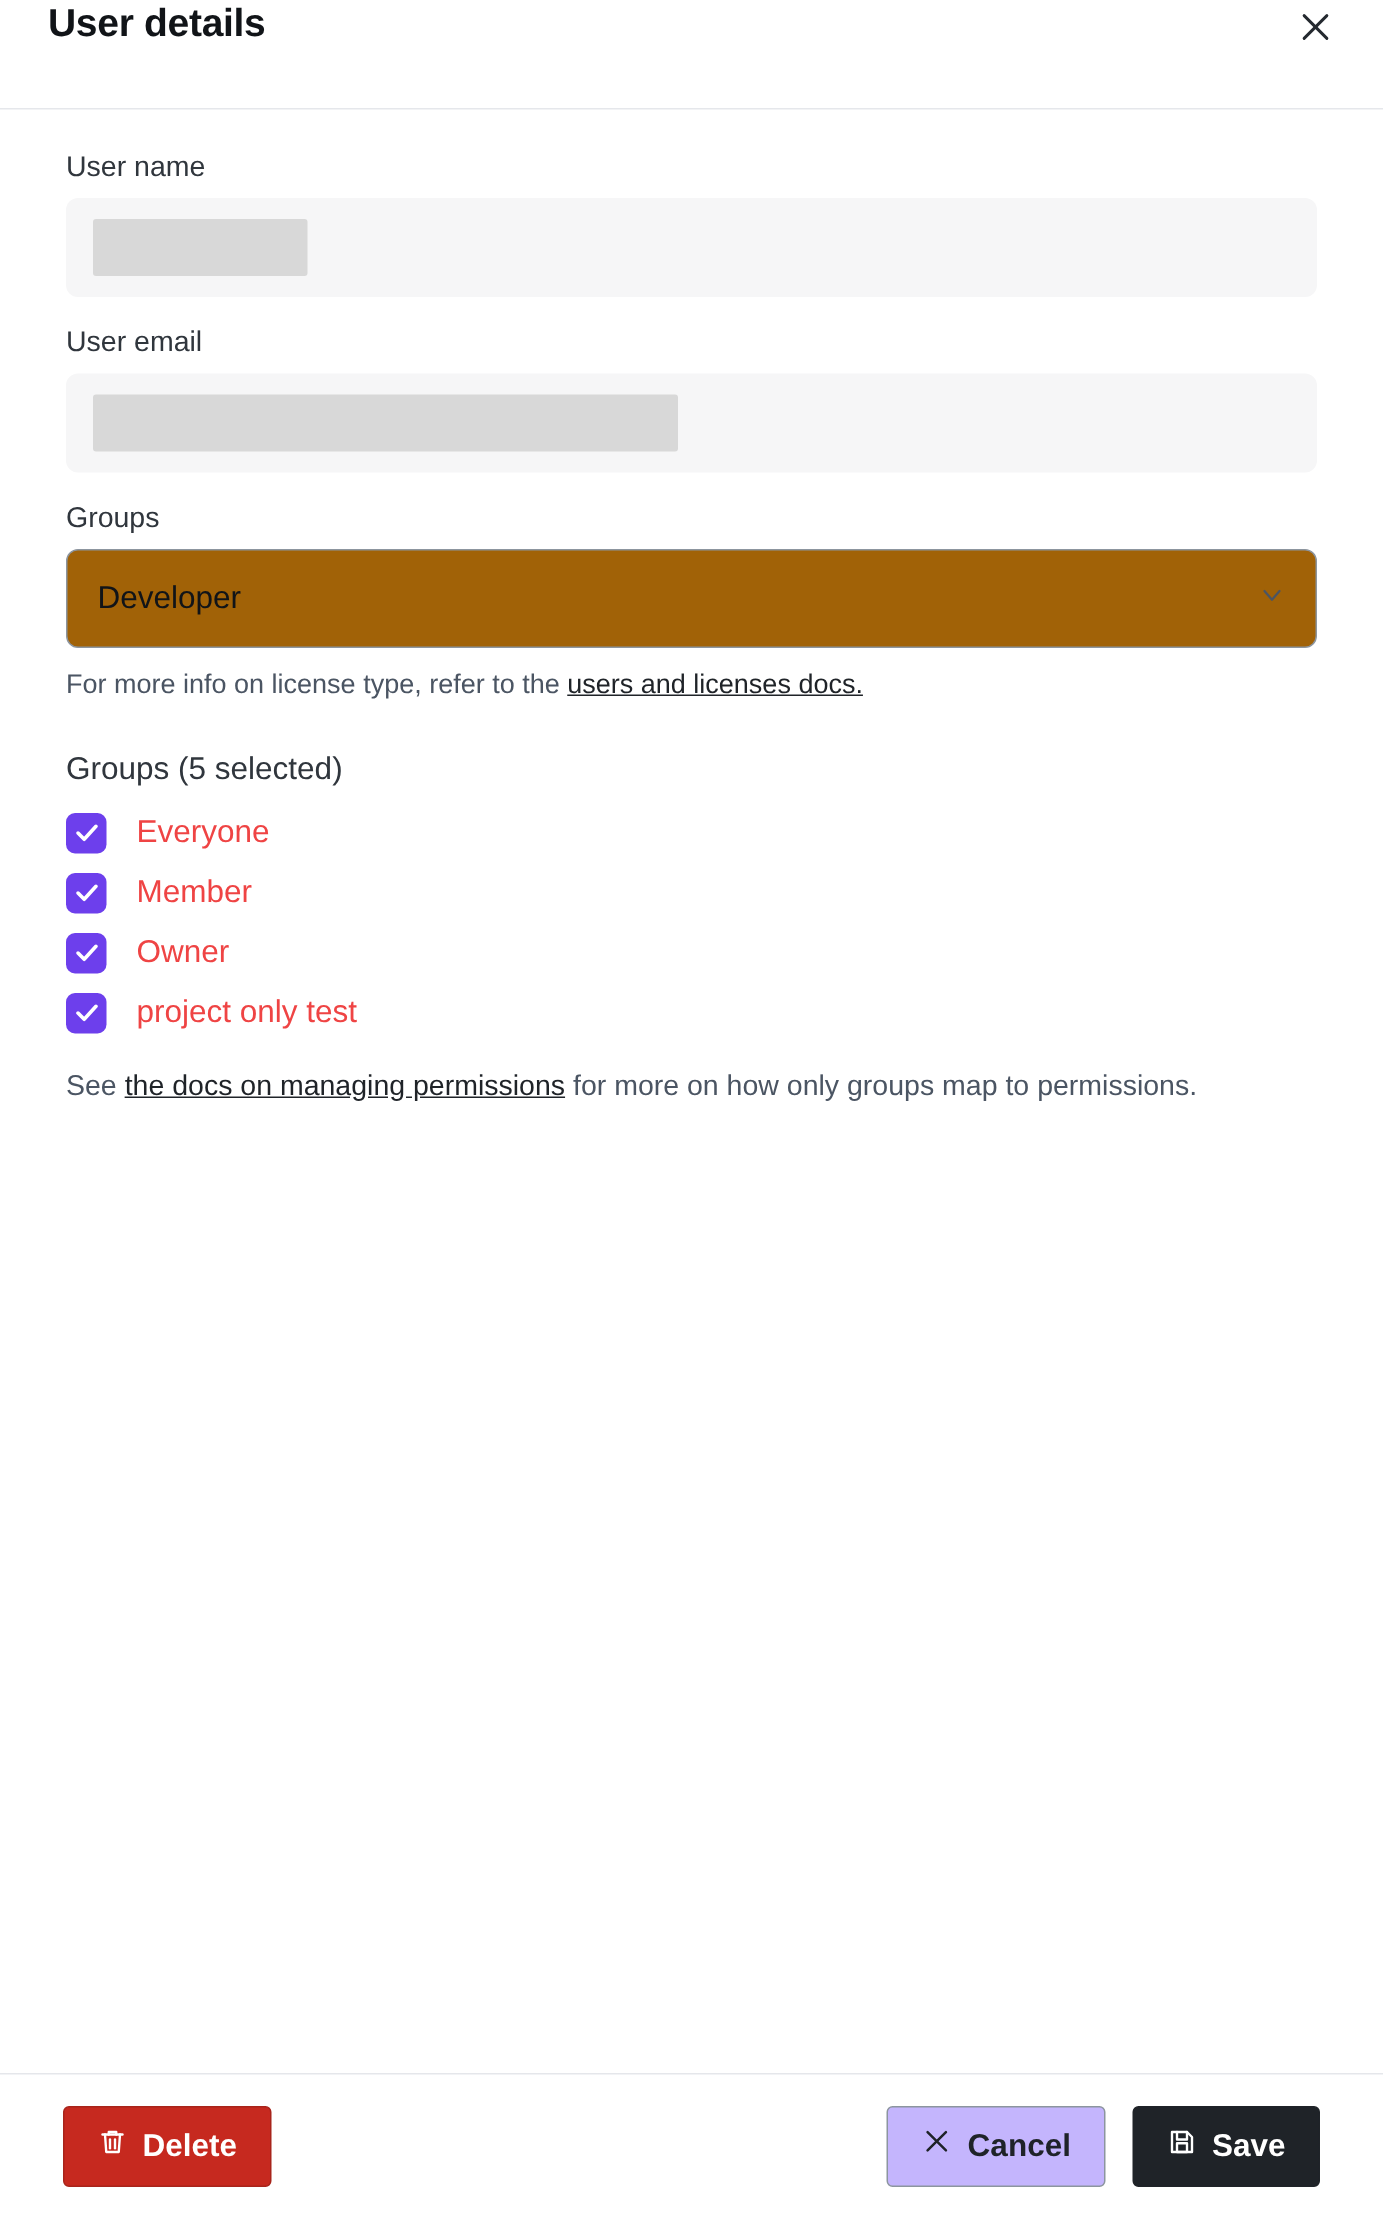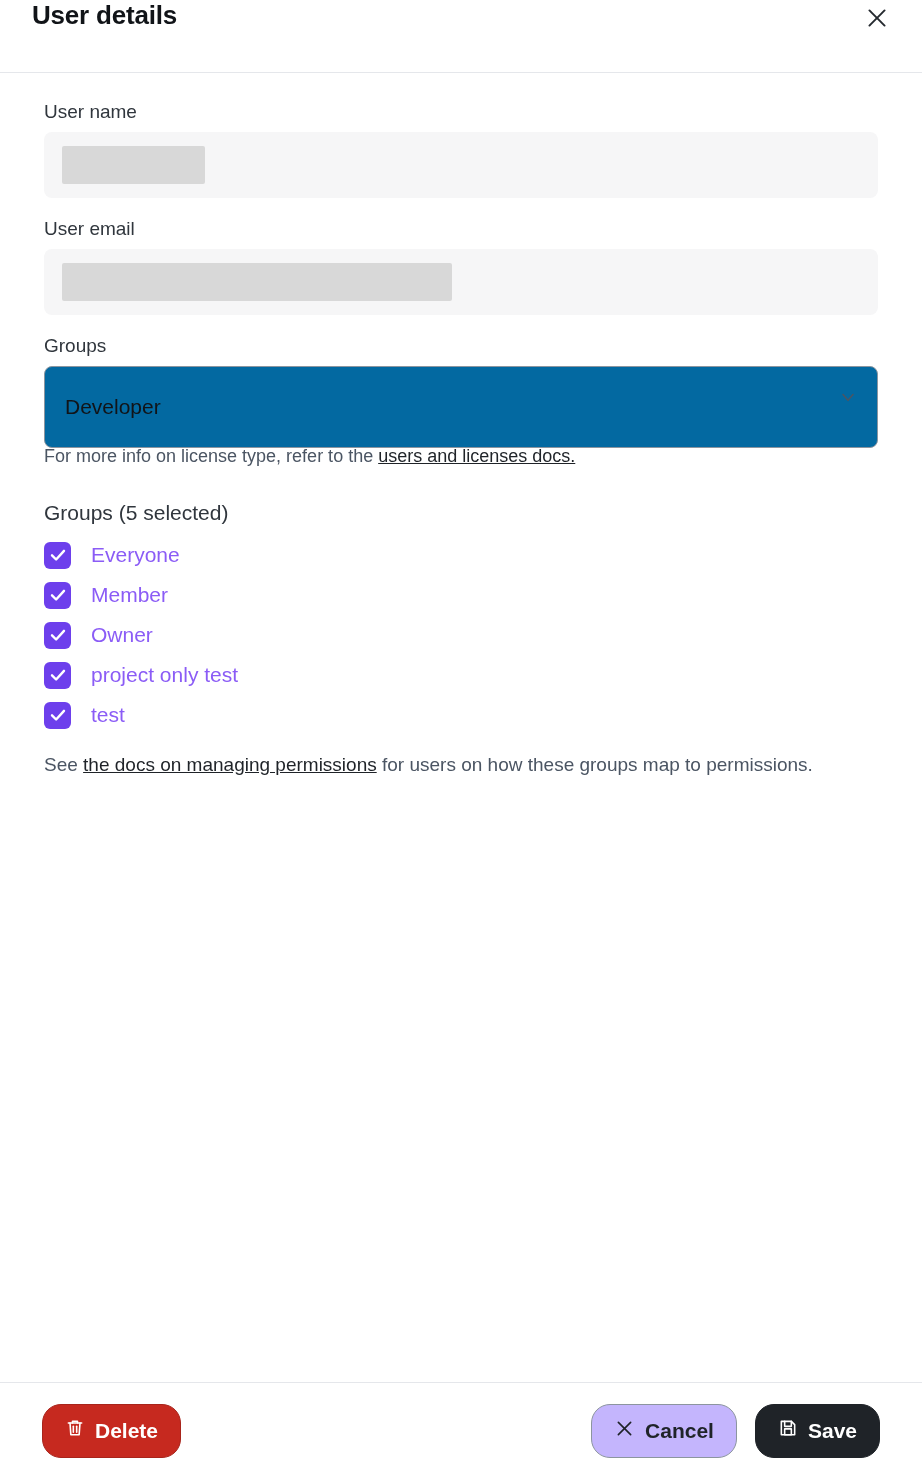"Developer" .select-box { background: #0369a1 -> #a16207; height: 82px -> 66px }
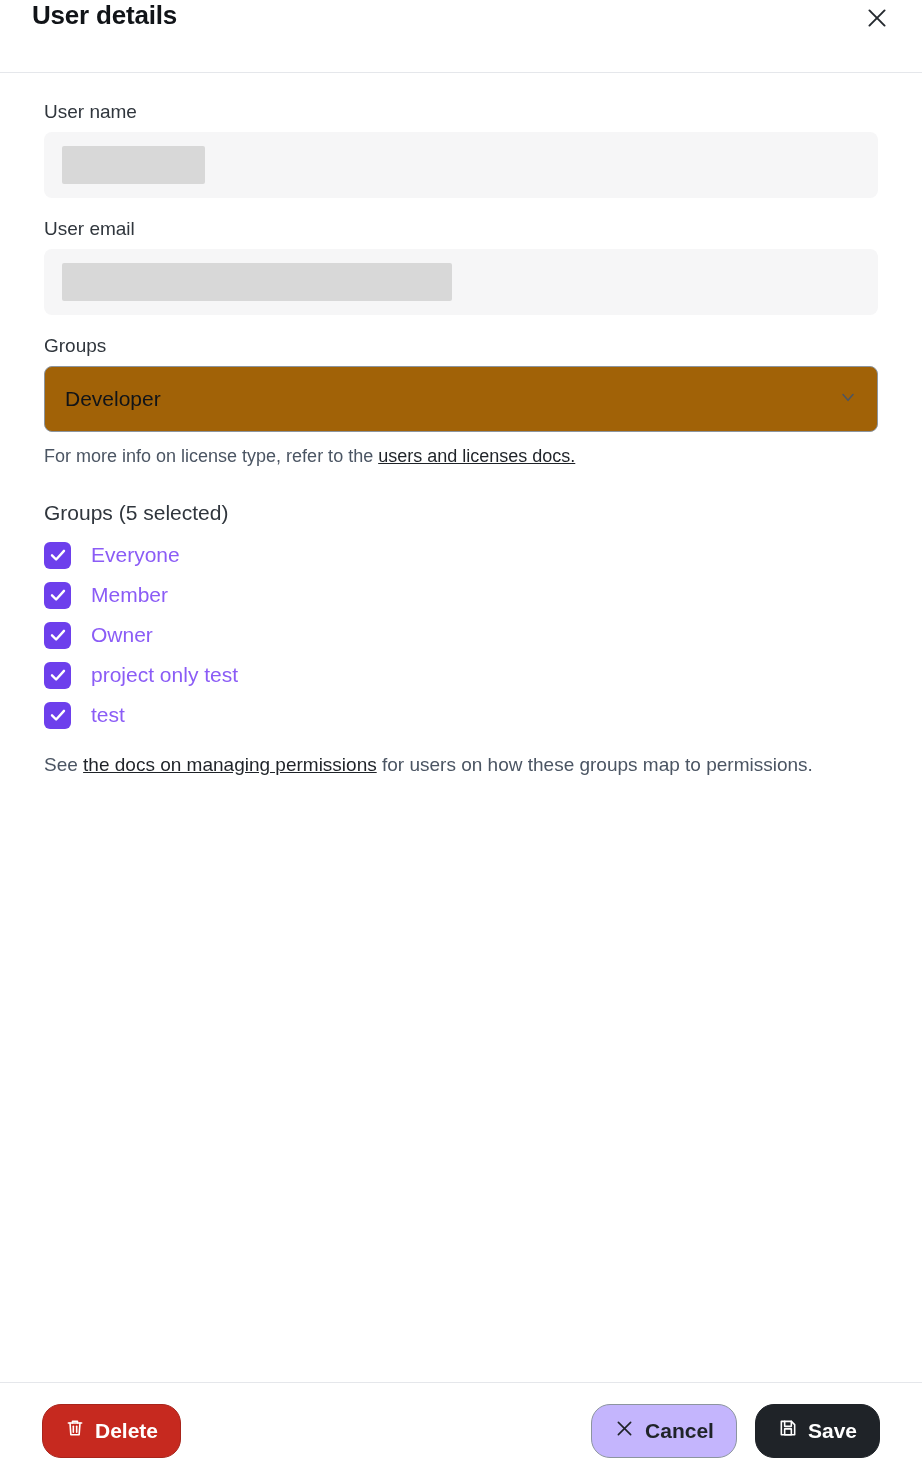"Everyone" .group-label { color: #8b5cf6 -> #ef4444 }
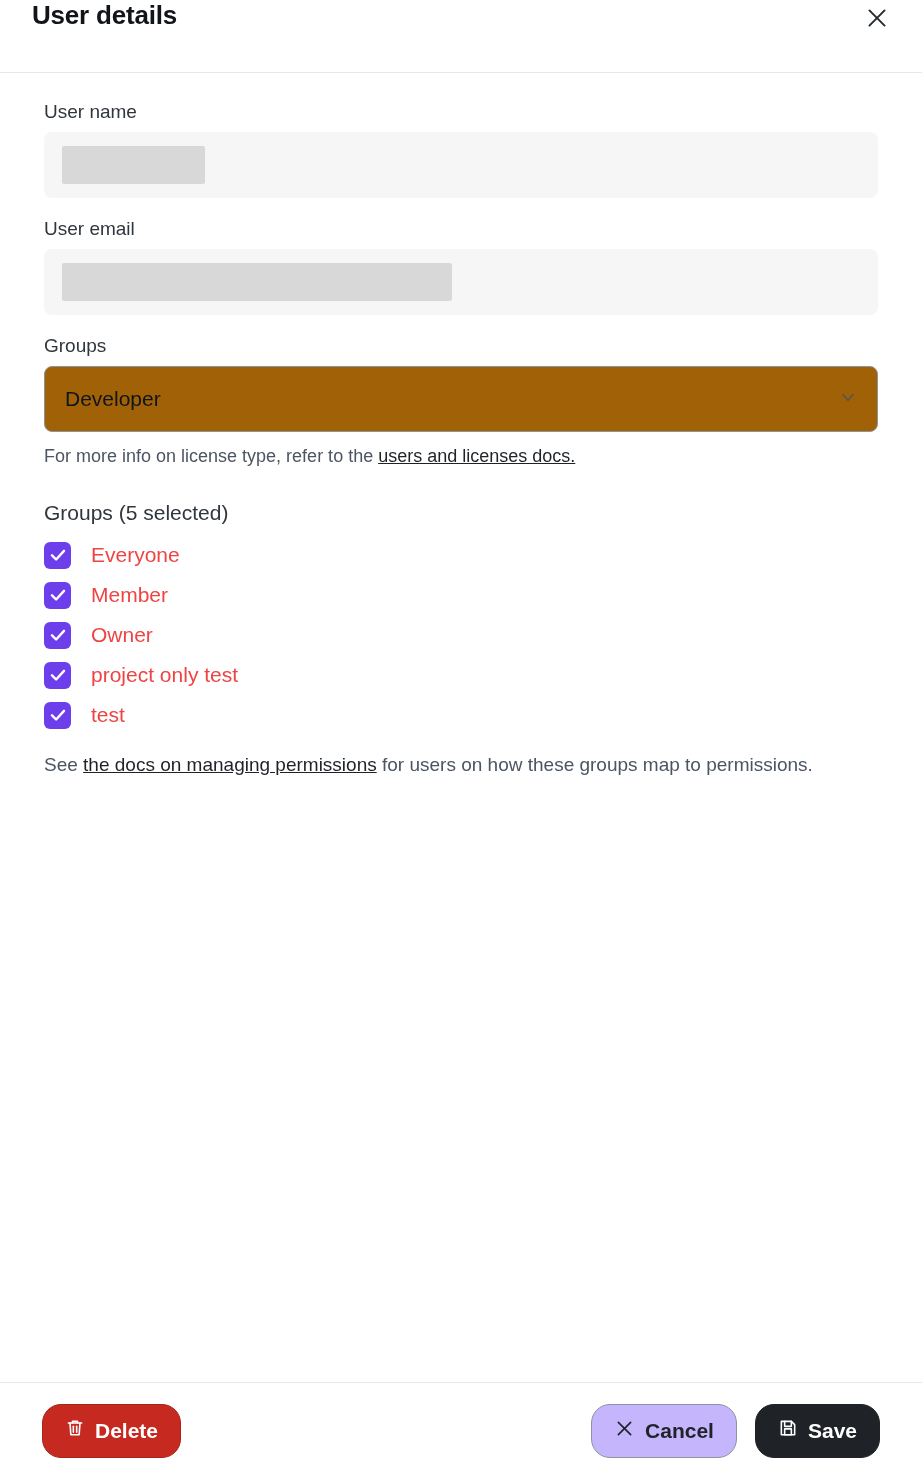"test" div.group-row { html: <div> <span> <svg> <polyline></polyline> </svg> </span> <span>test</span> </div> -> none }
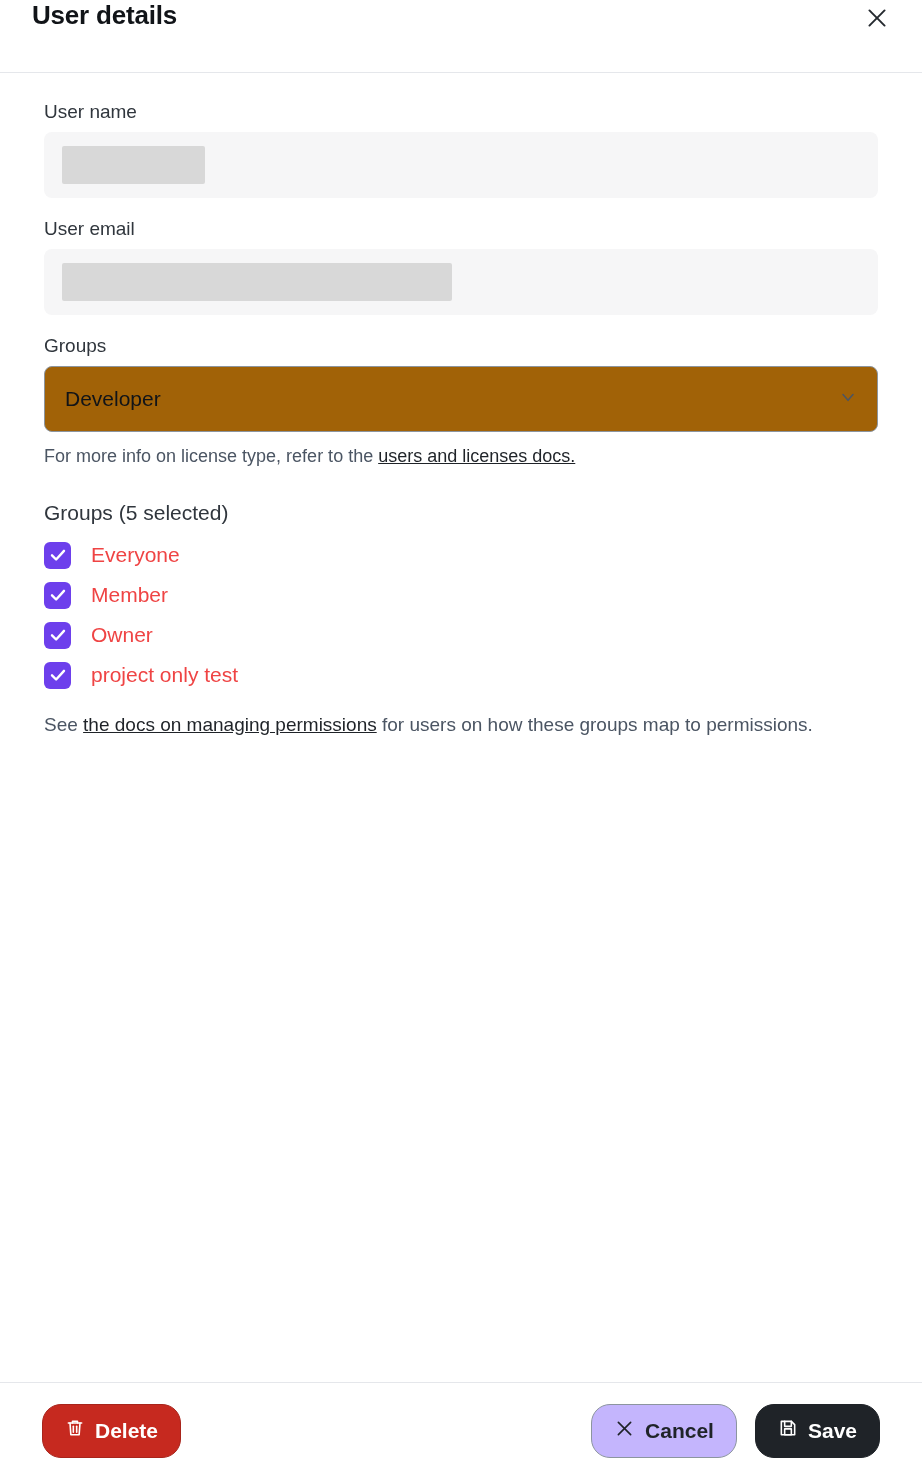"for users on how these" span { text: users on how these -> more on how only }
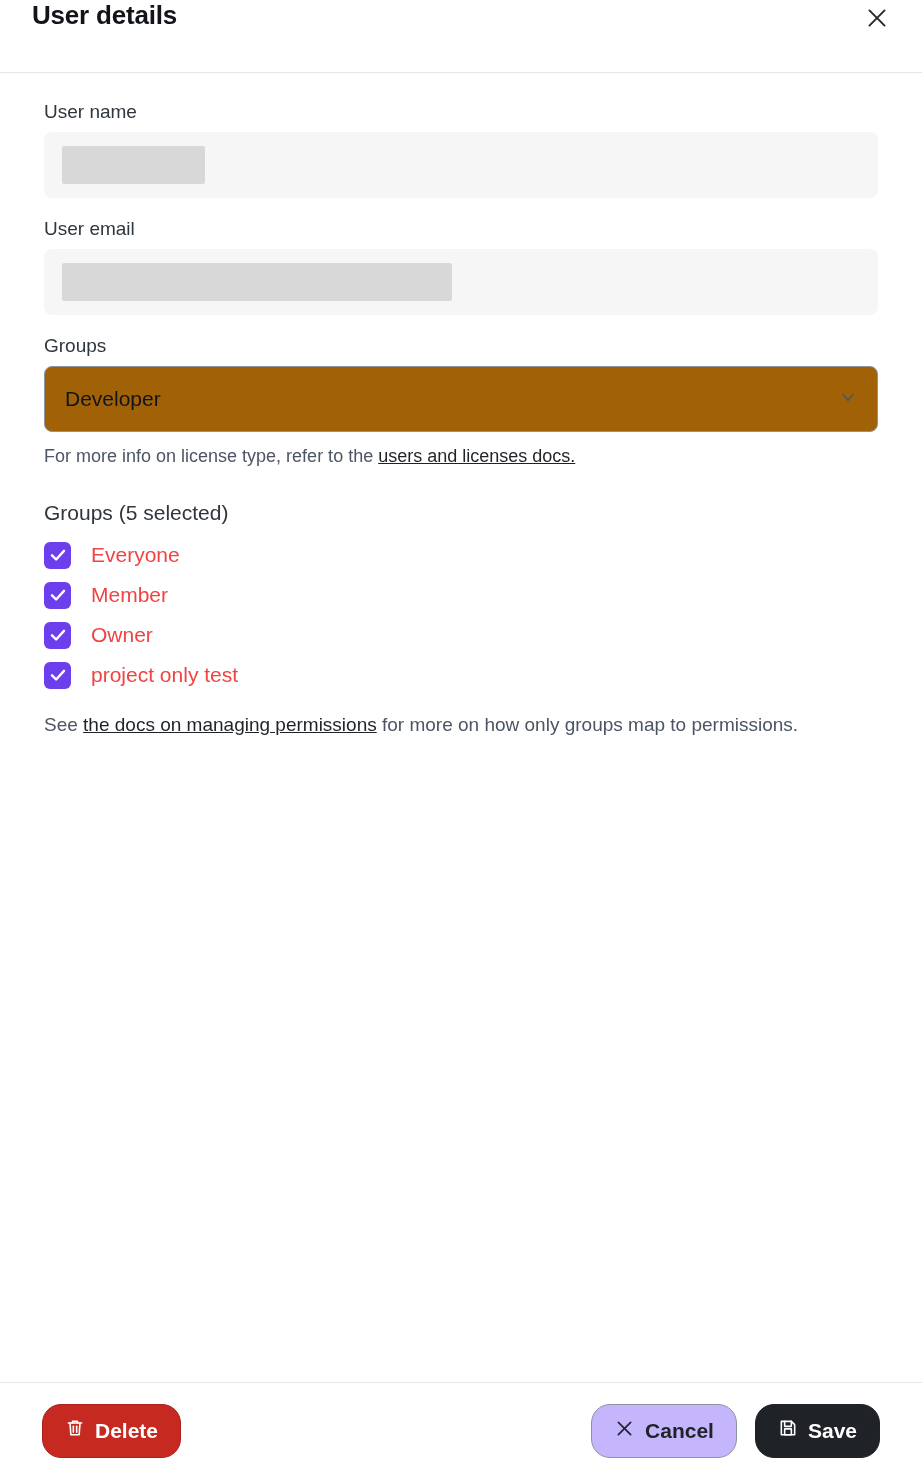"Delete" .btn { border-radius: 19px -> 4px }
